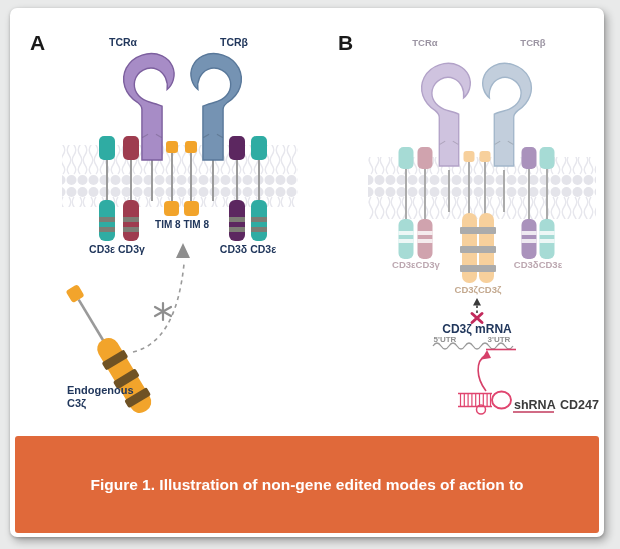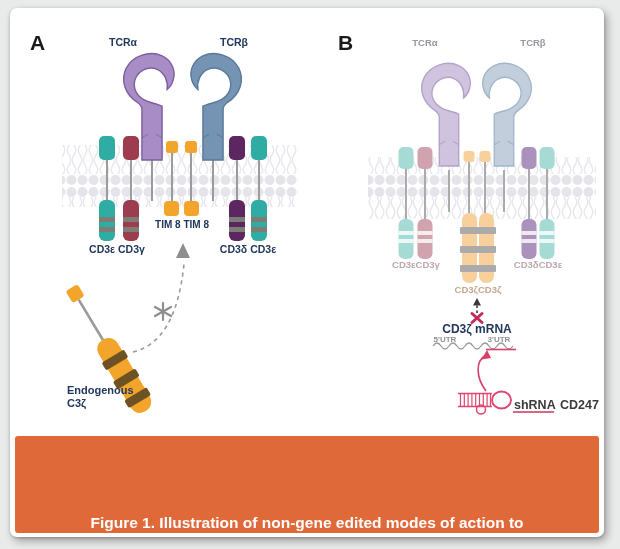"Figure 1. Illustration of non-gene" .caption { justify-content: flex-end -> center }
